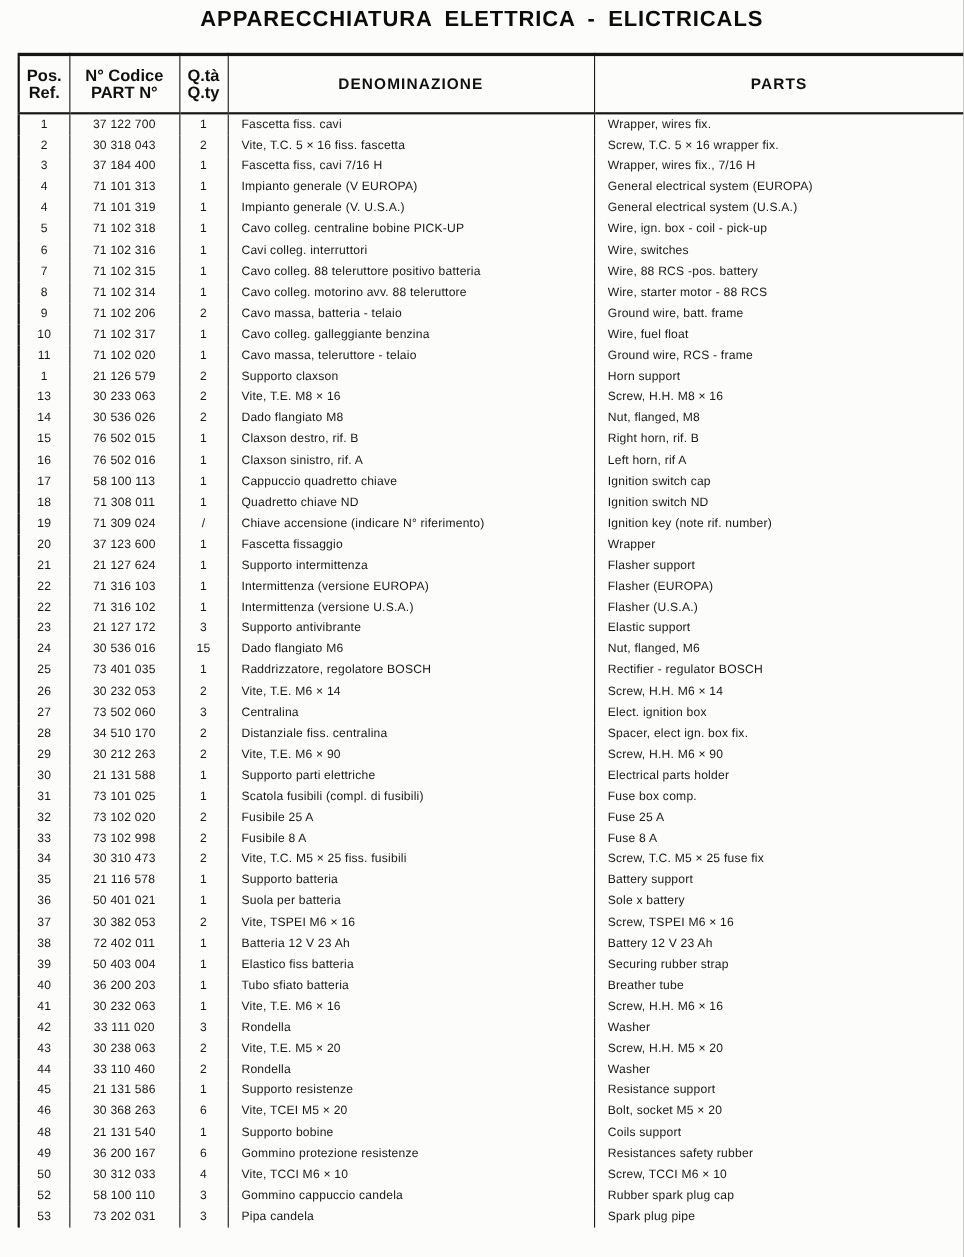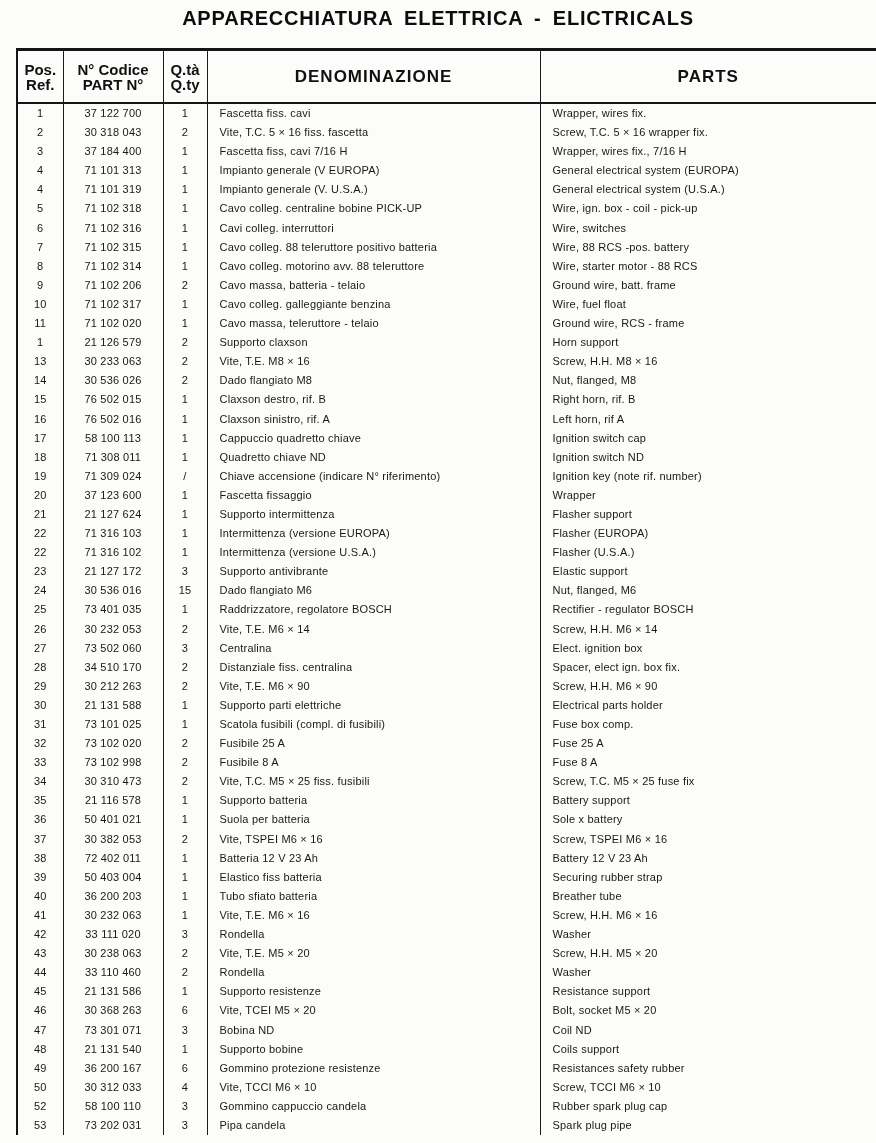"DENOMINAZIONE" thead td.wide { font-size: 17px -> 14px }
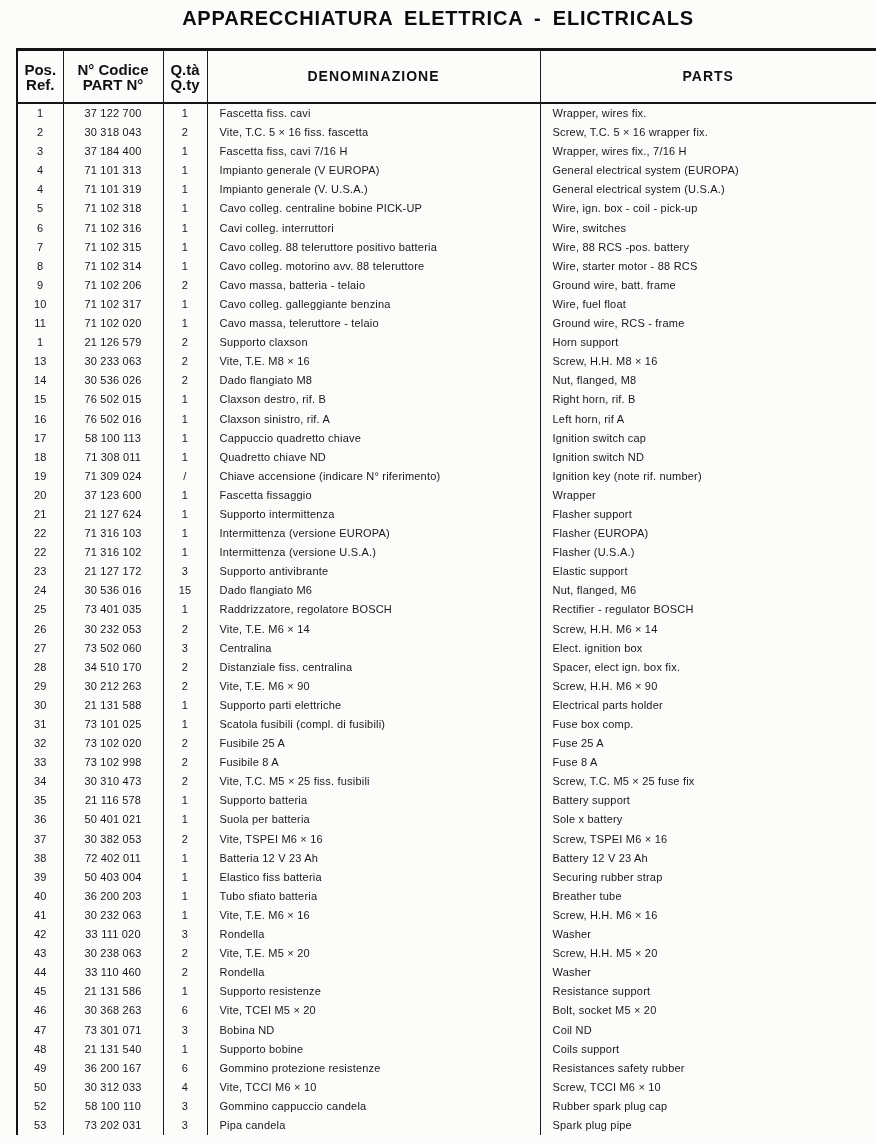"47" tr { html: <tr> <td>47</td> <td>73 301 071</td> <td>3</td> <td>Bobina ND</td> <td>Coil ND</td> </tr> -> none }
